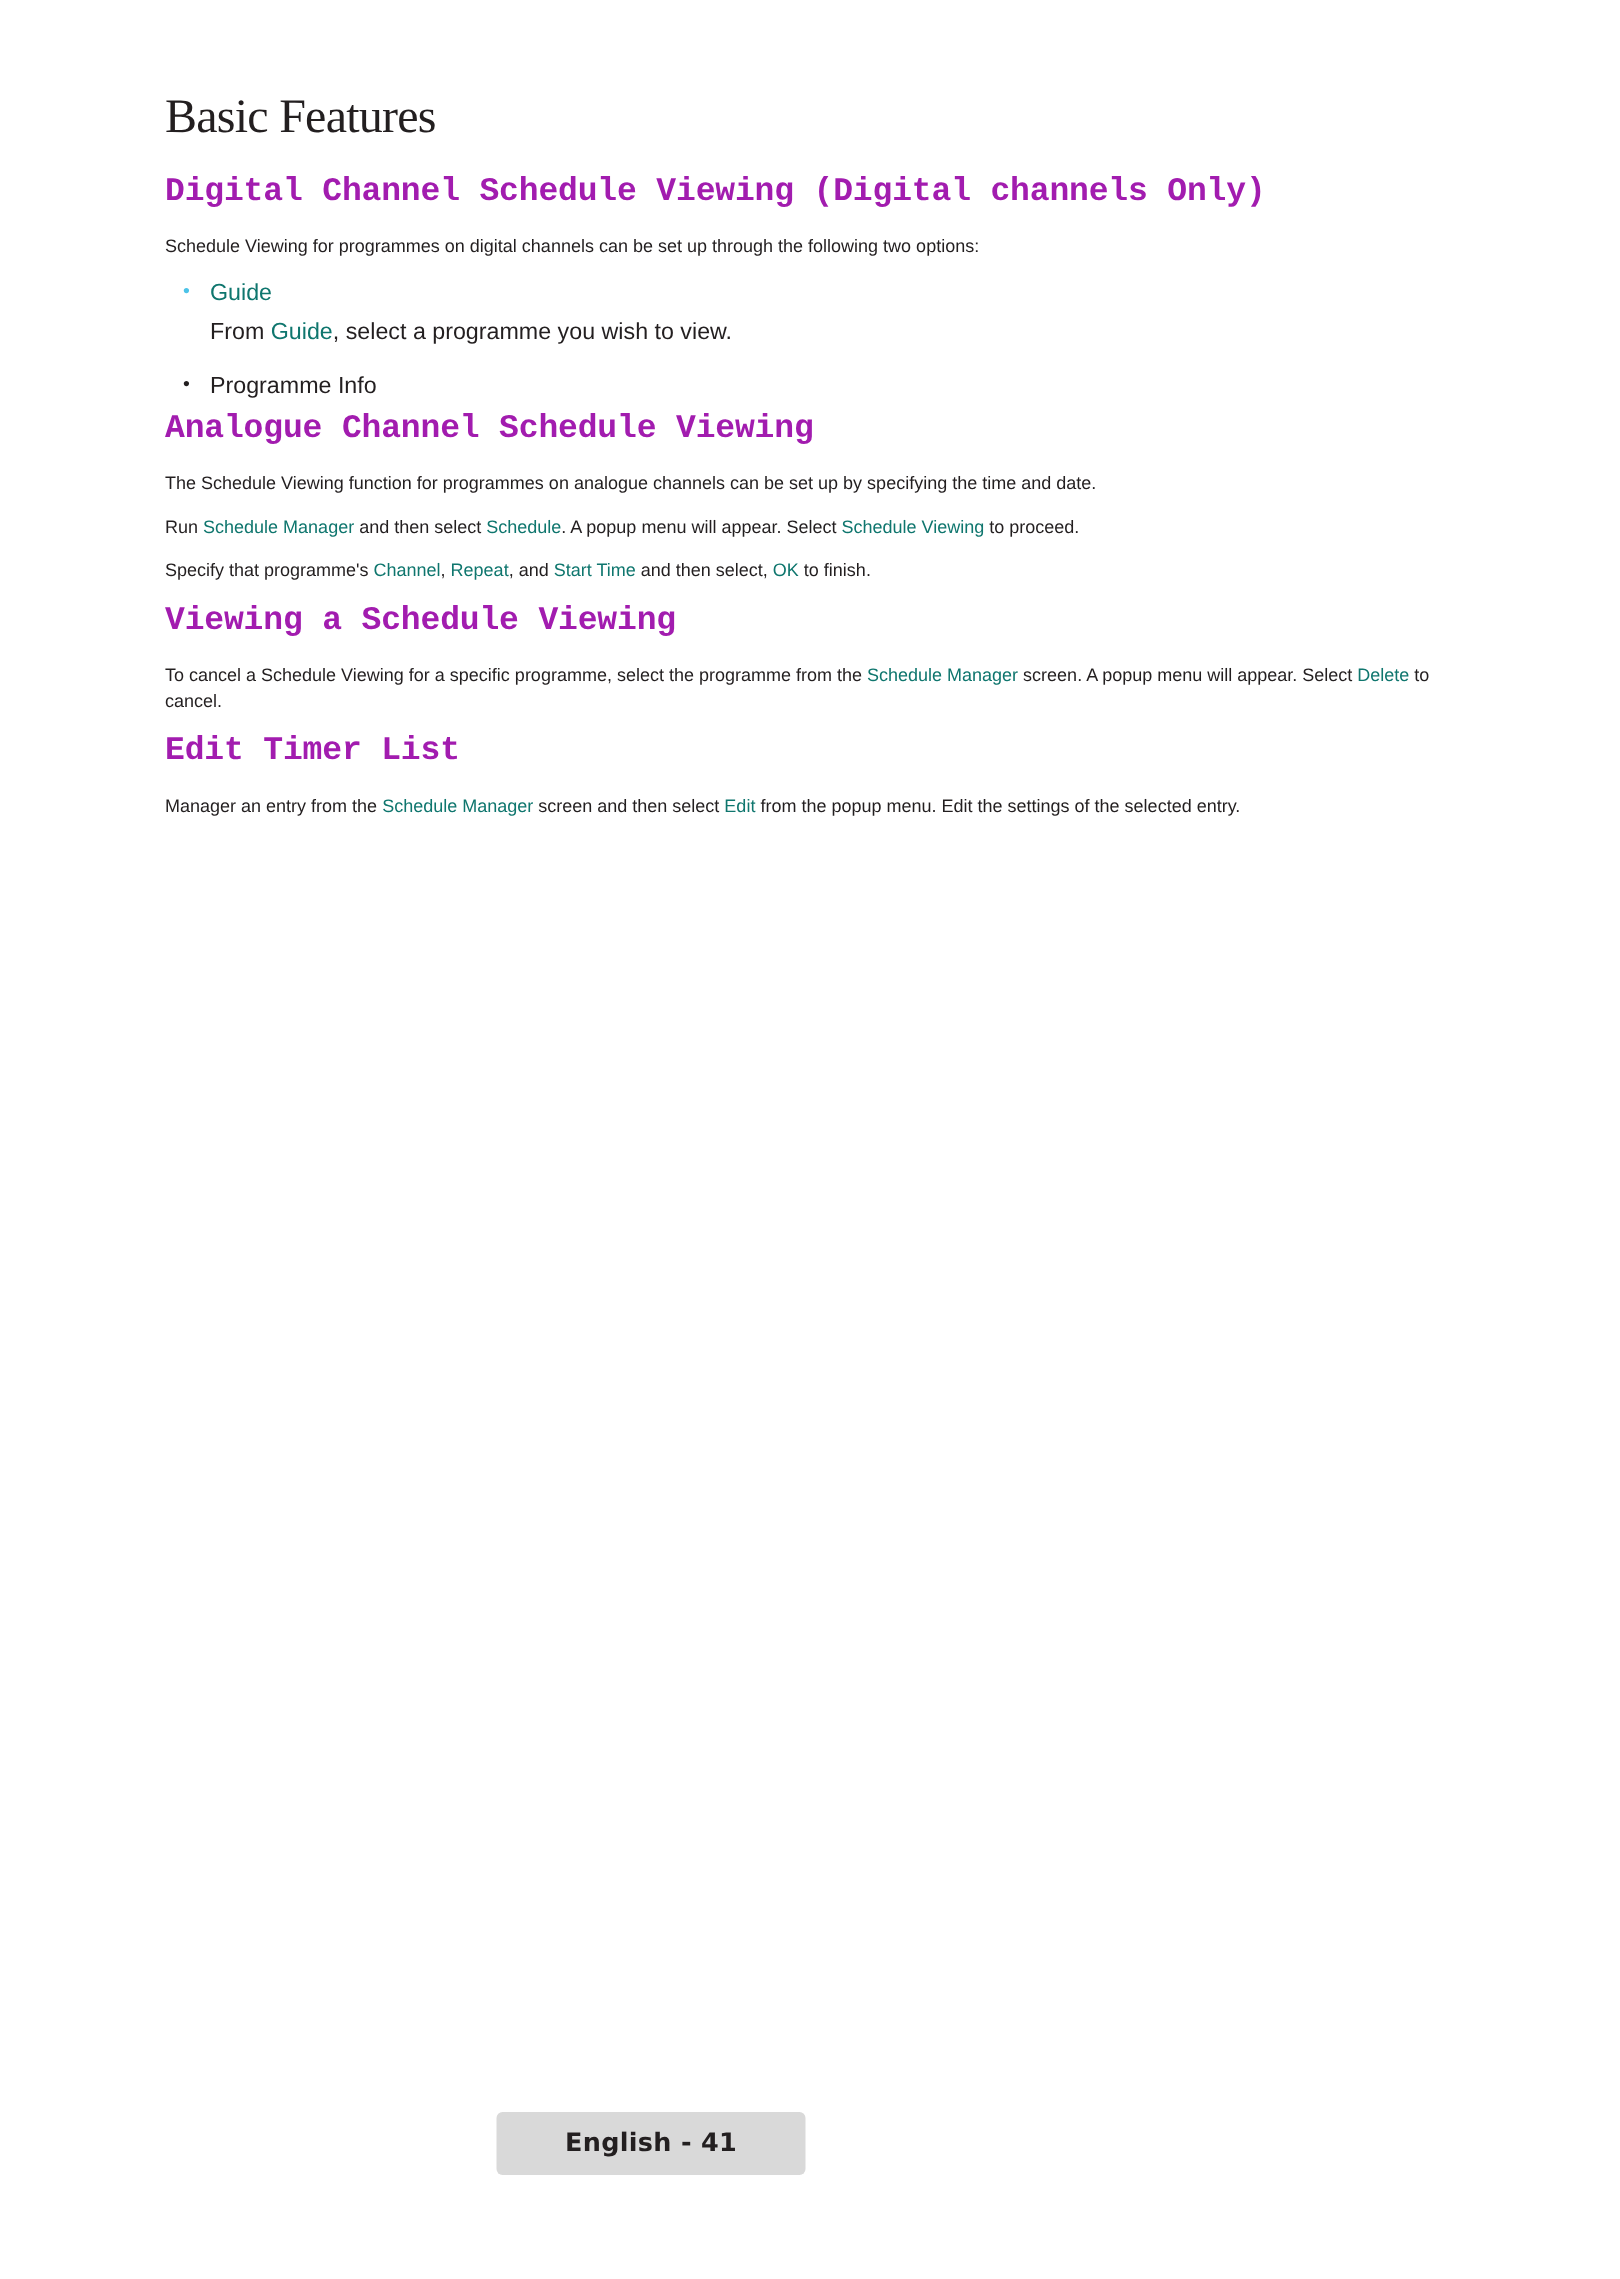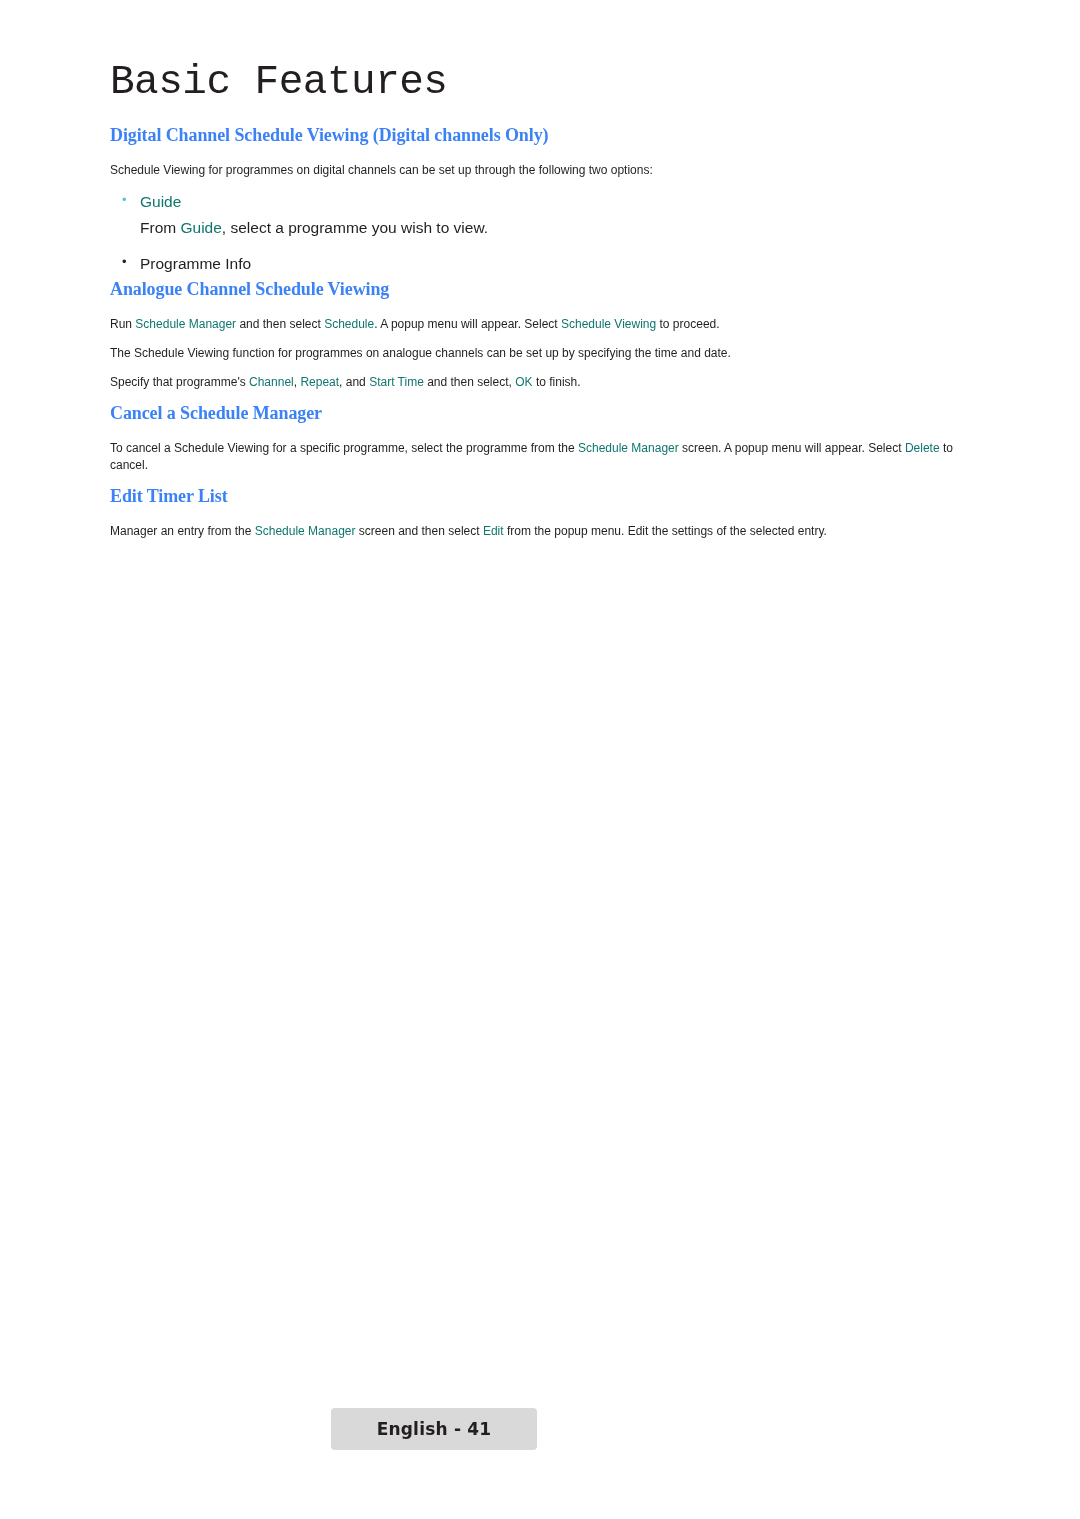"Basic Features" h1.page-title { font-family: Liberation Mono, monospace -> Liberation Serif, serif; font-size: 41px -> 32px }
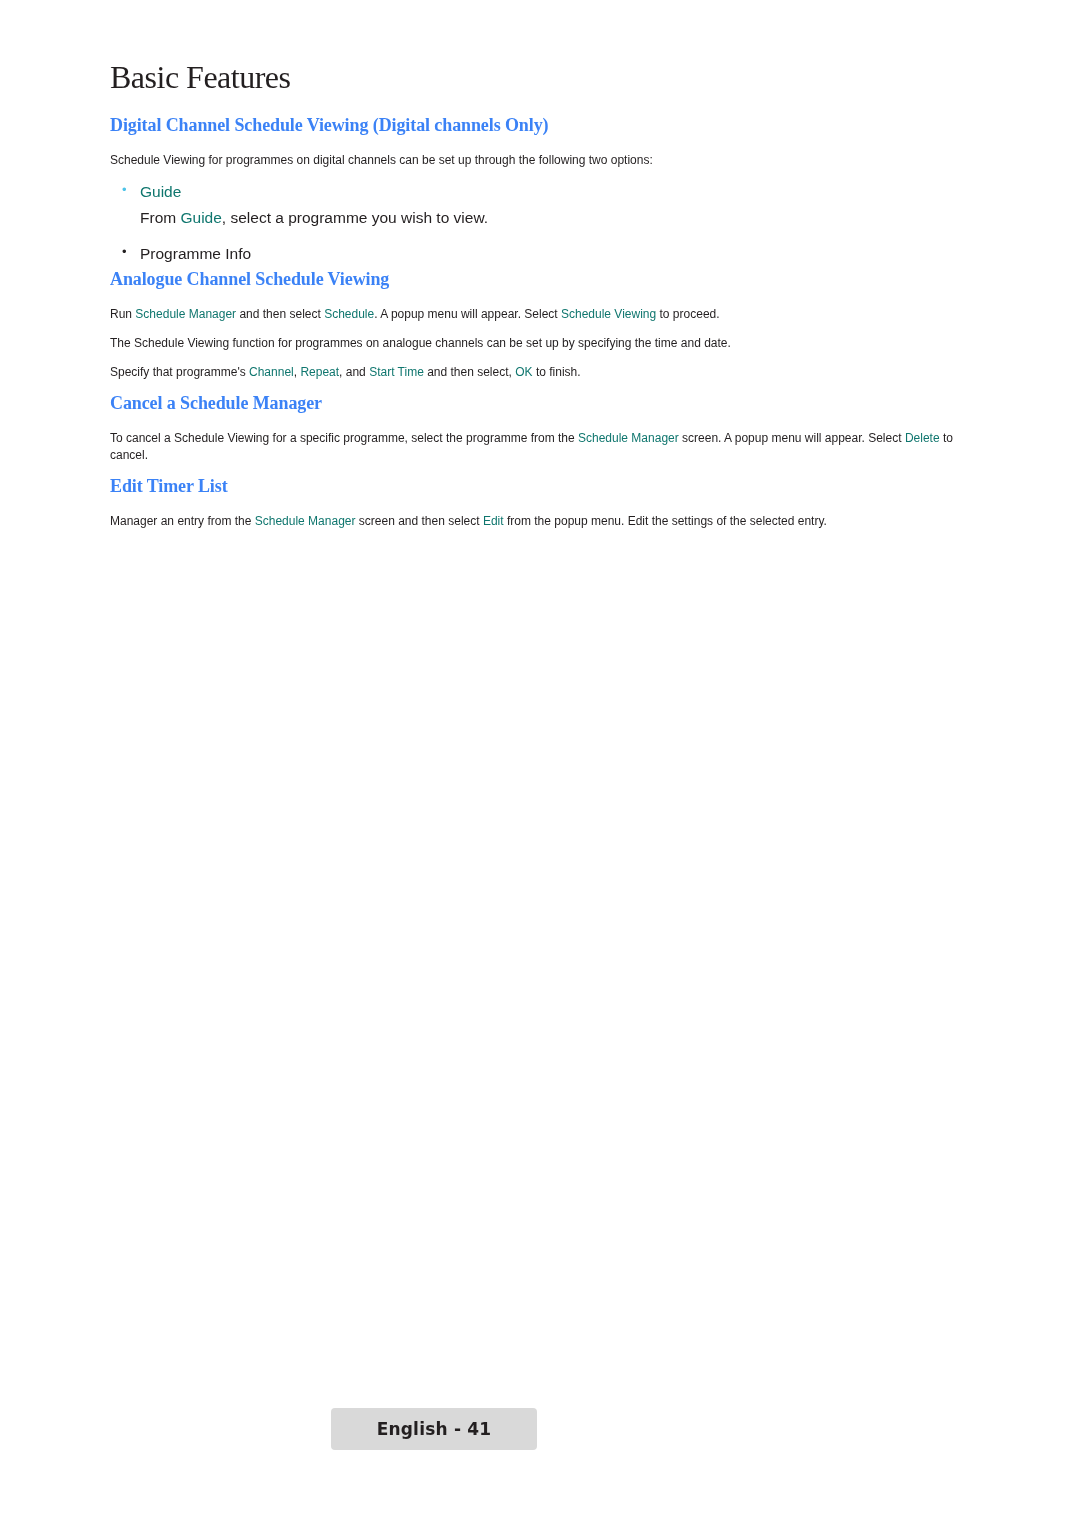"Digital Channel Schedule Viewing" h2.section-head { color: #3b82f6 -> #a21caf; font-family: Liberation Serif, serif -> Liberation Mono, monospace; font-size: 18px -> 22px }
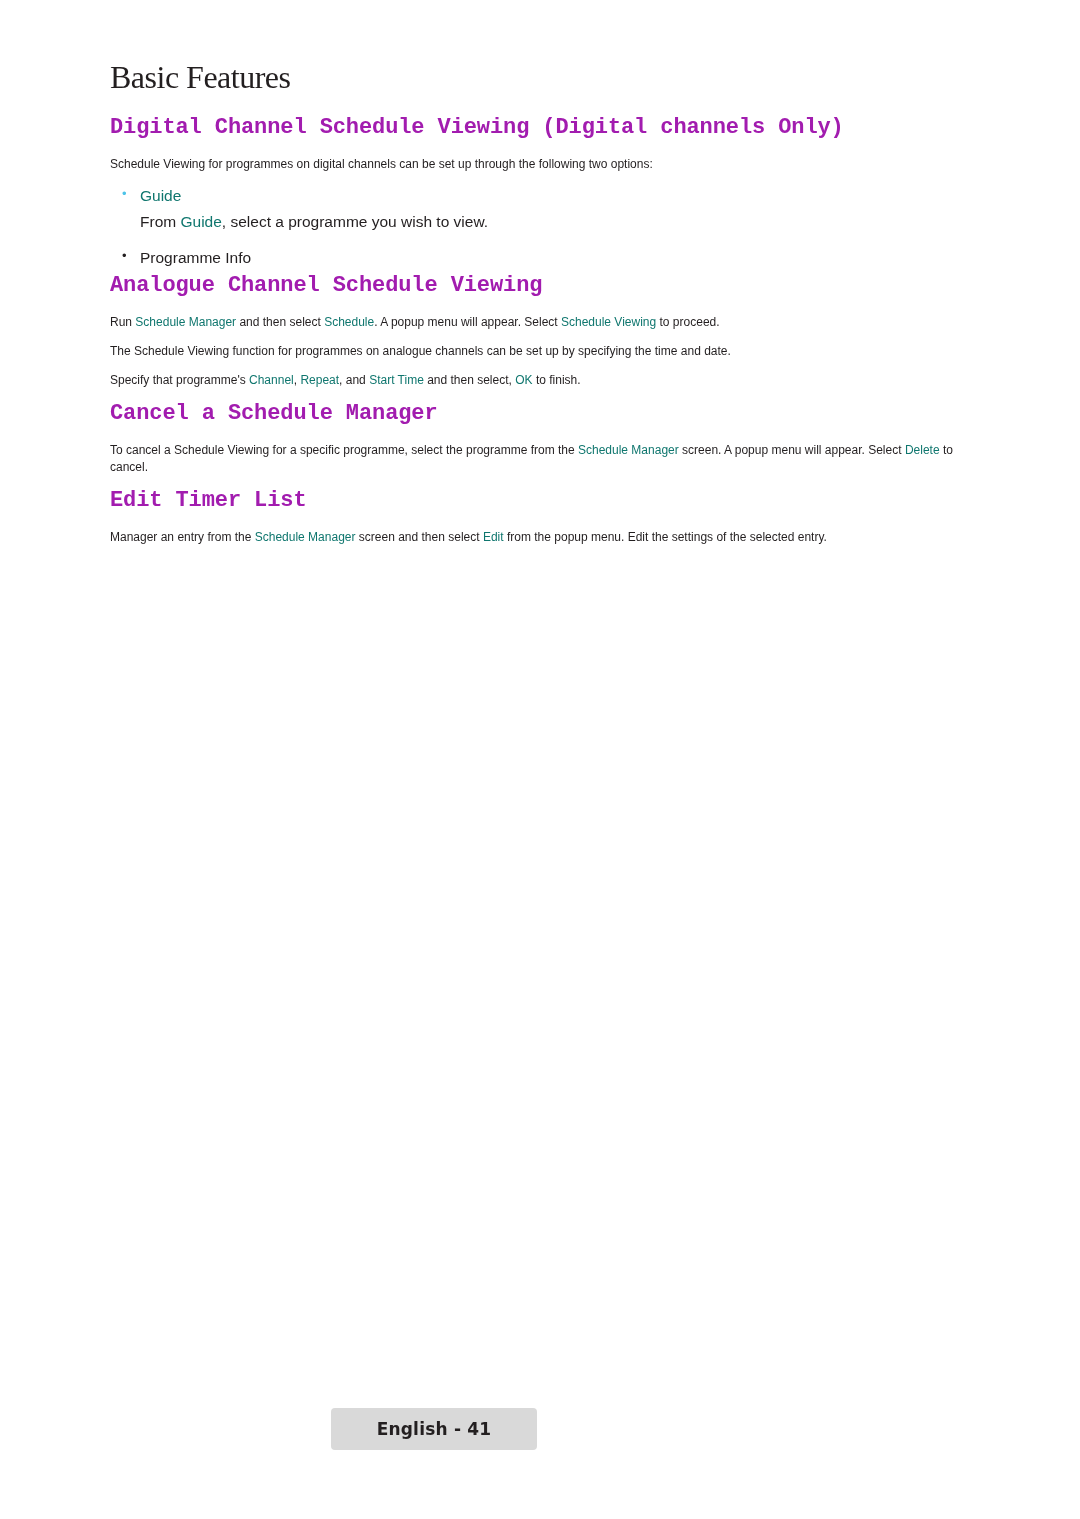"Run Schedule Manager and then" p.body-text { order: before "The Schedule Viewing function for" -> after "The Schedule Viewing function for" }
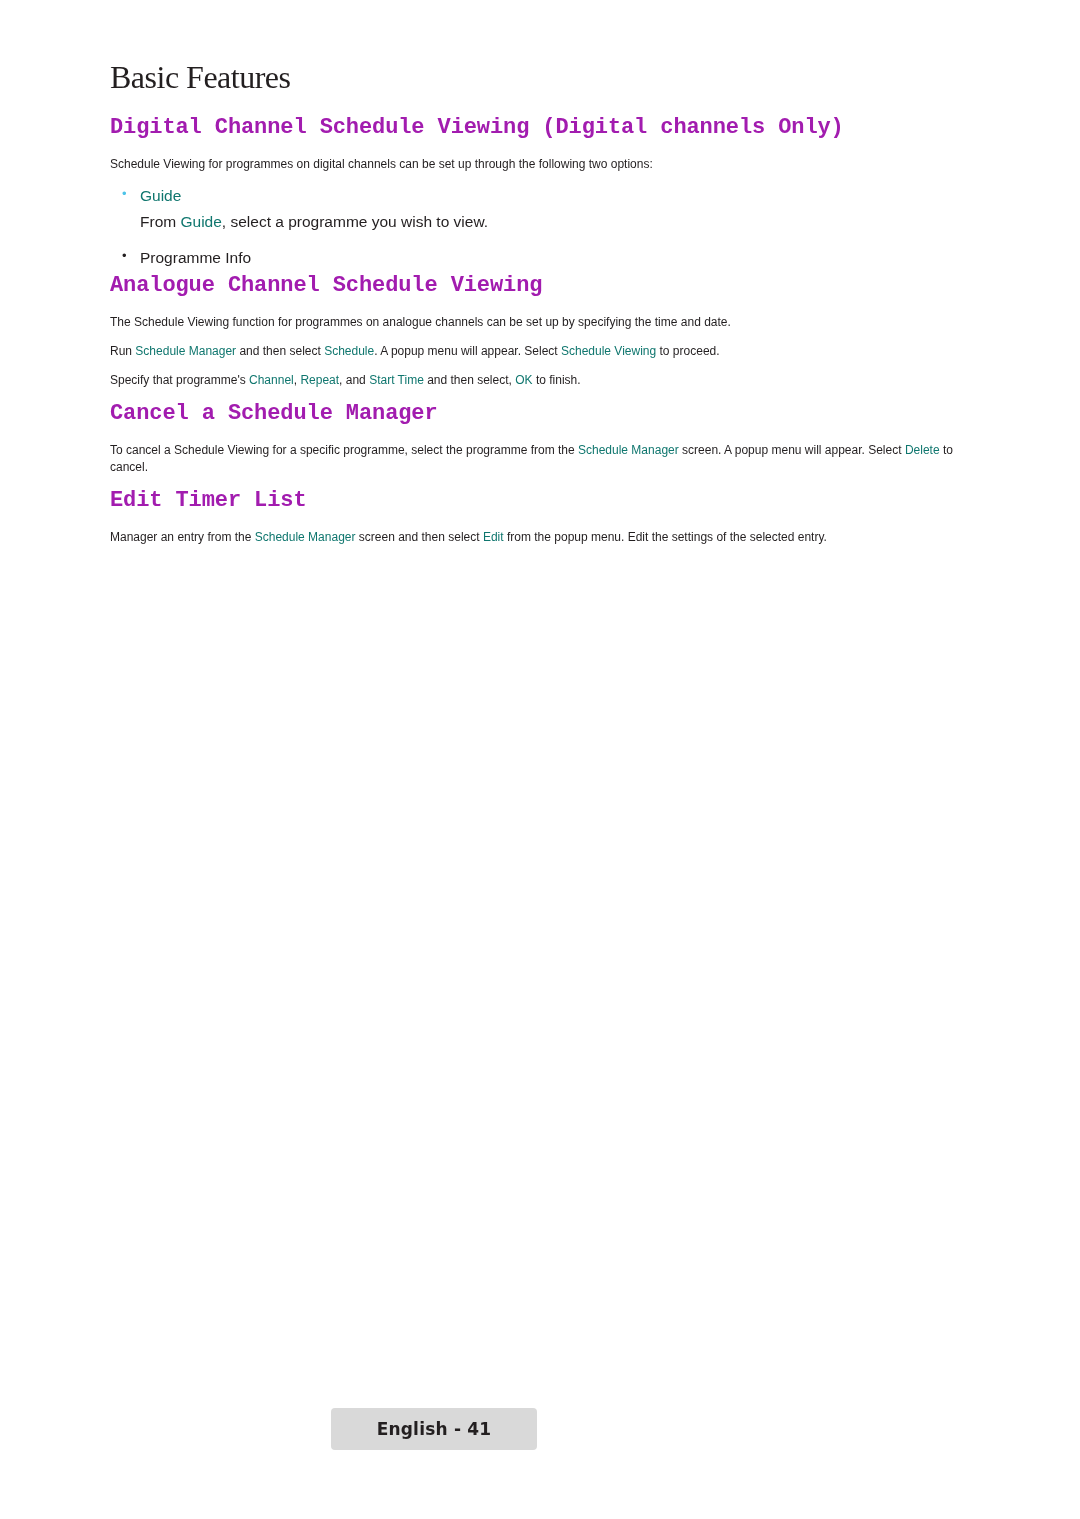"Cancel a Schedule Manager" h2.section-head { text: Cancel a Schedule Manager -> Viewing a Schedule Viewing }
